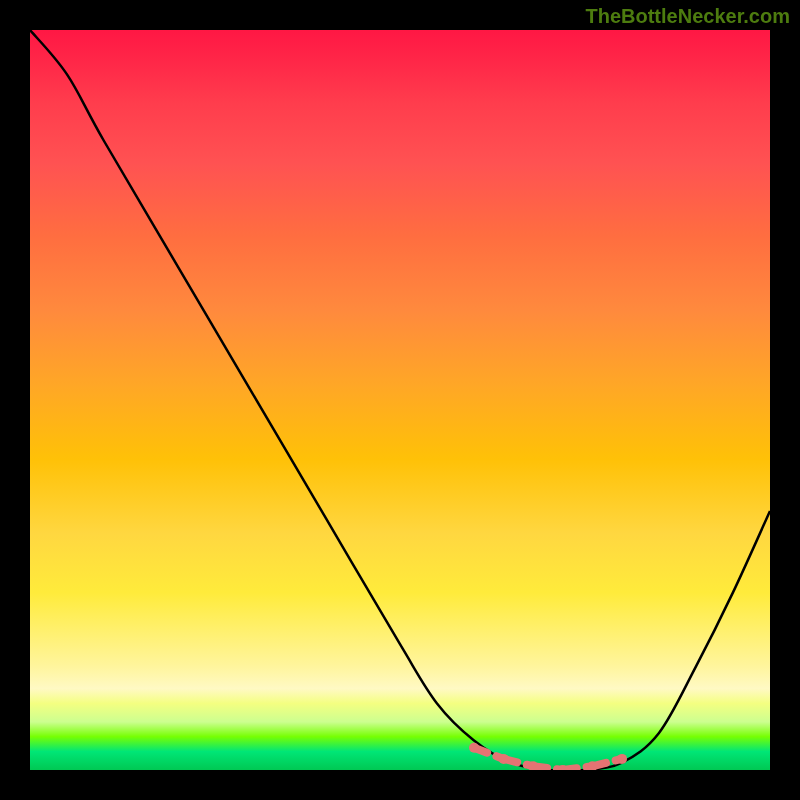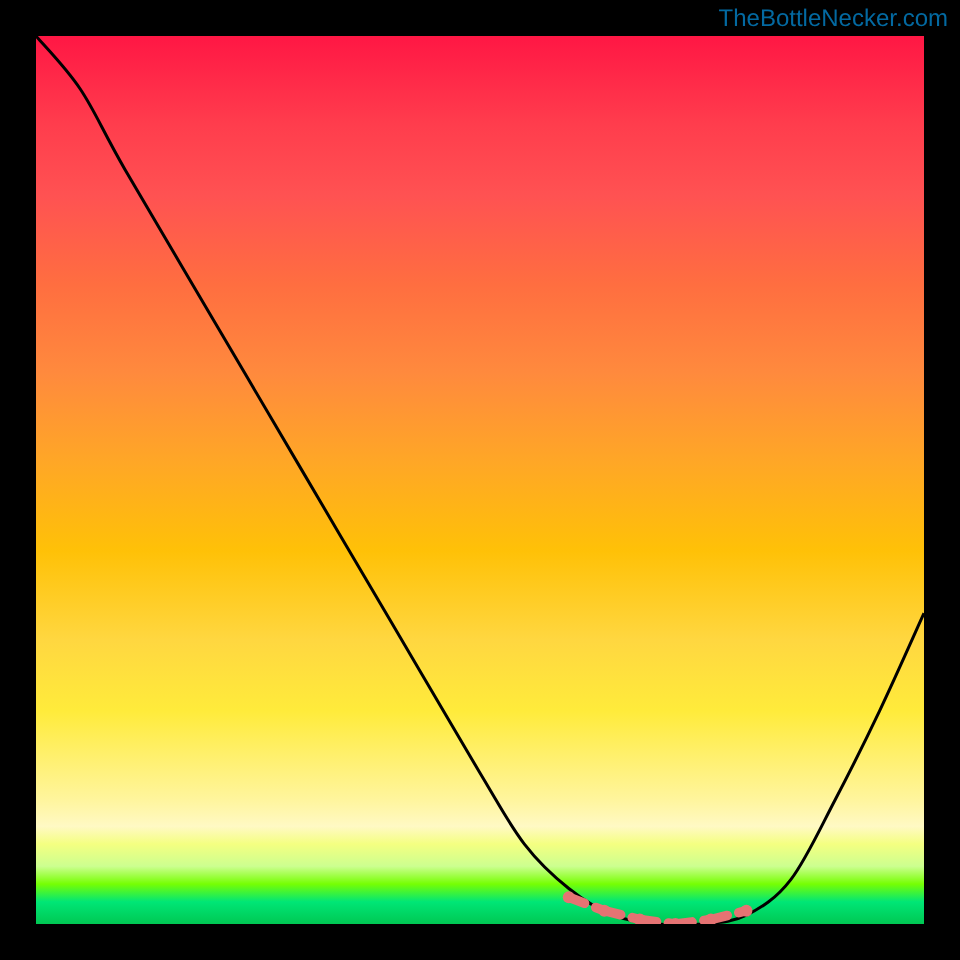"TheBottleNecker.com" .watermark { color: #0369a1 -> #4d7c0f; font-weight: normal -> bold }
